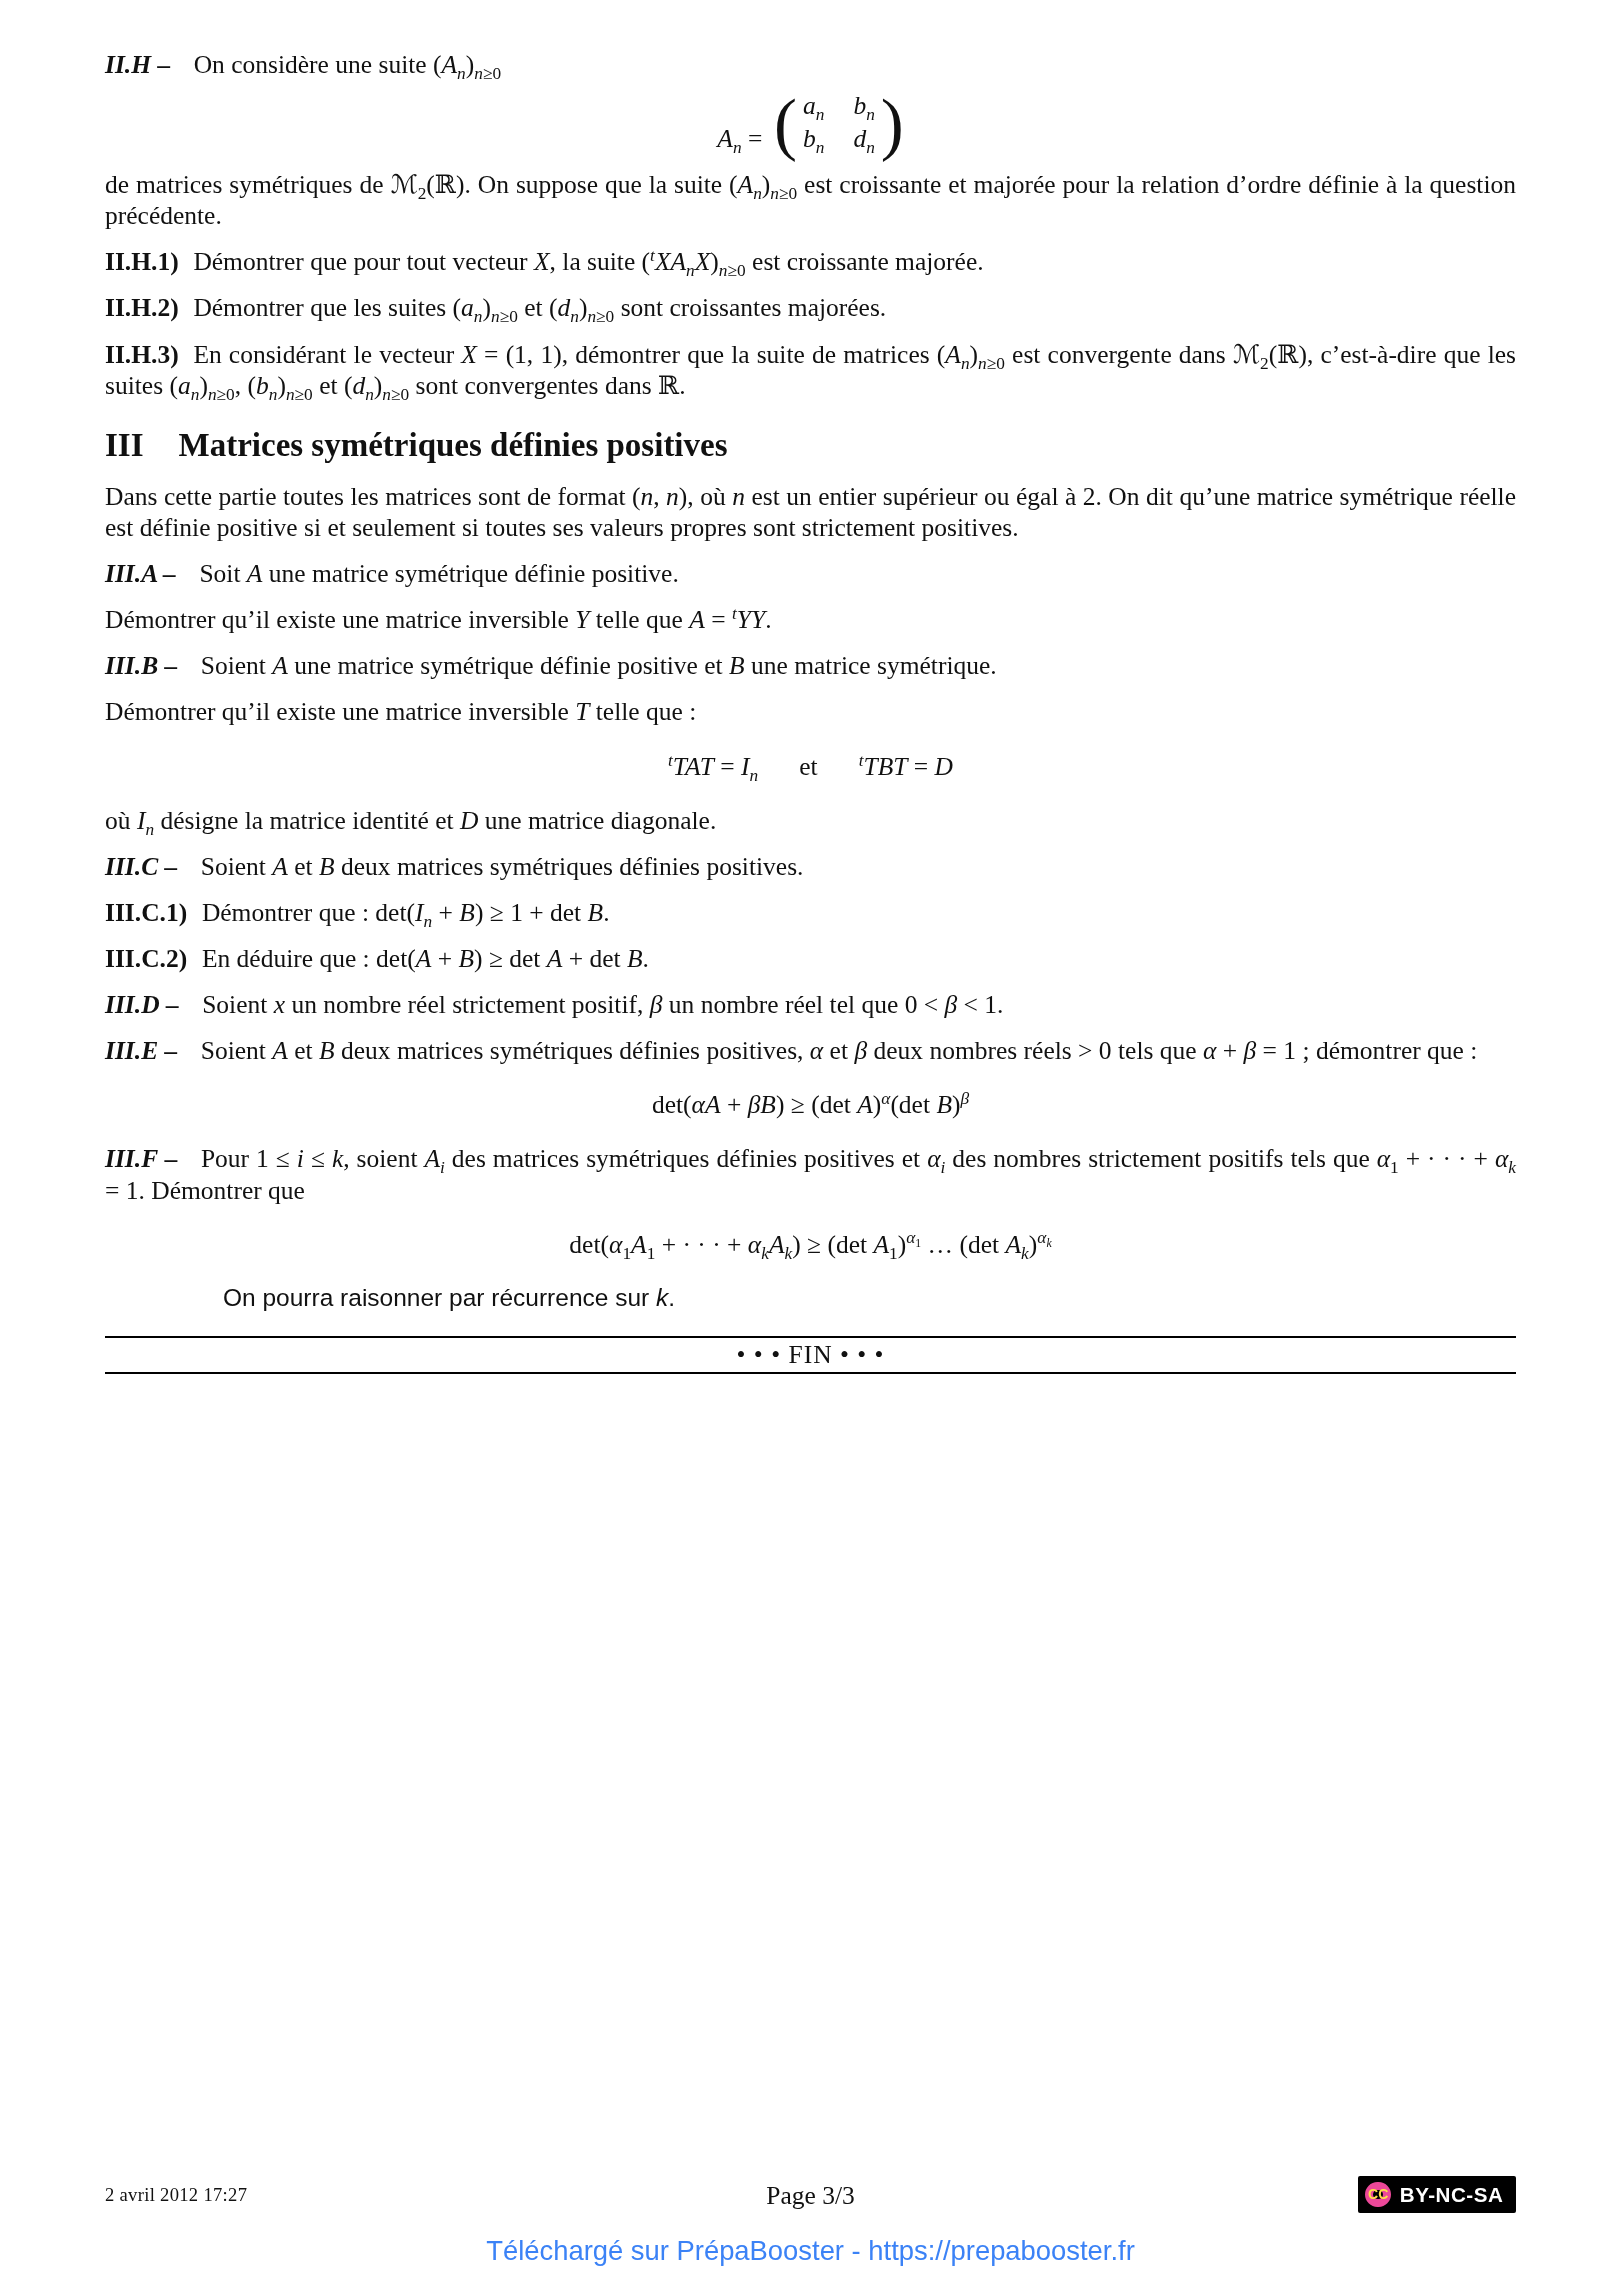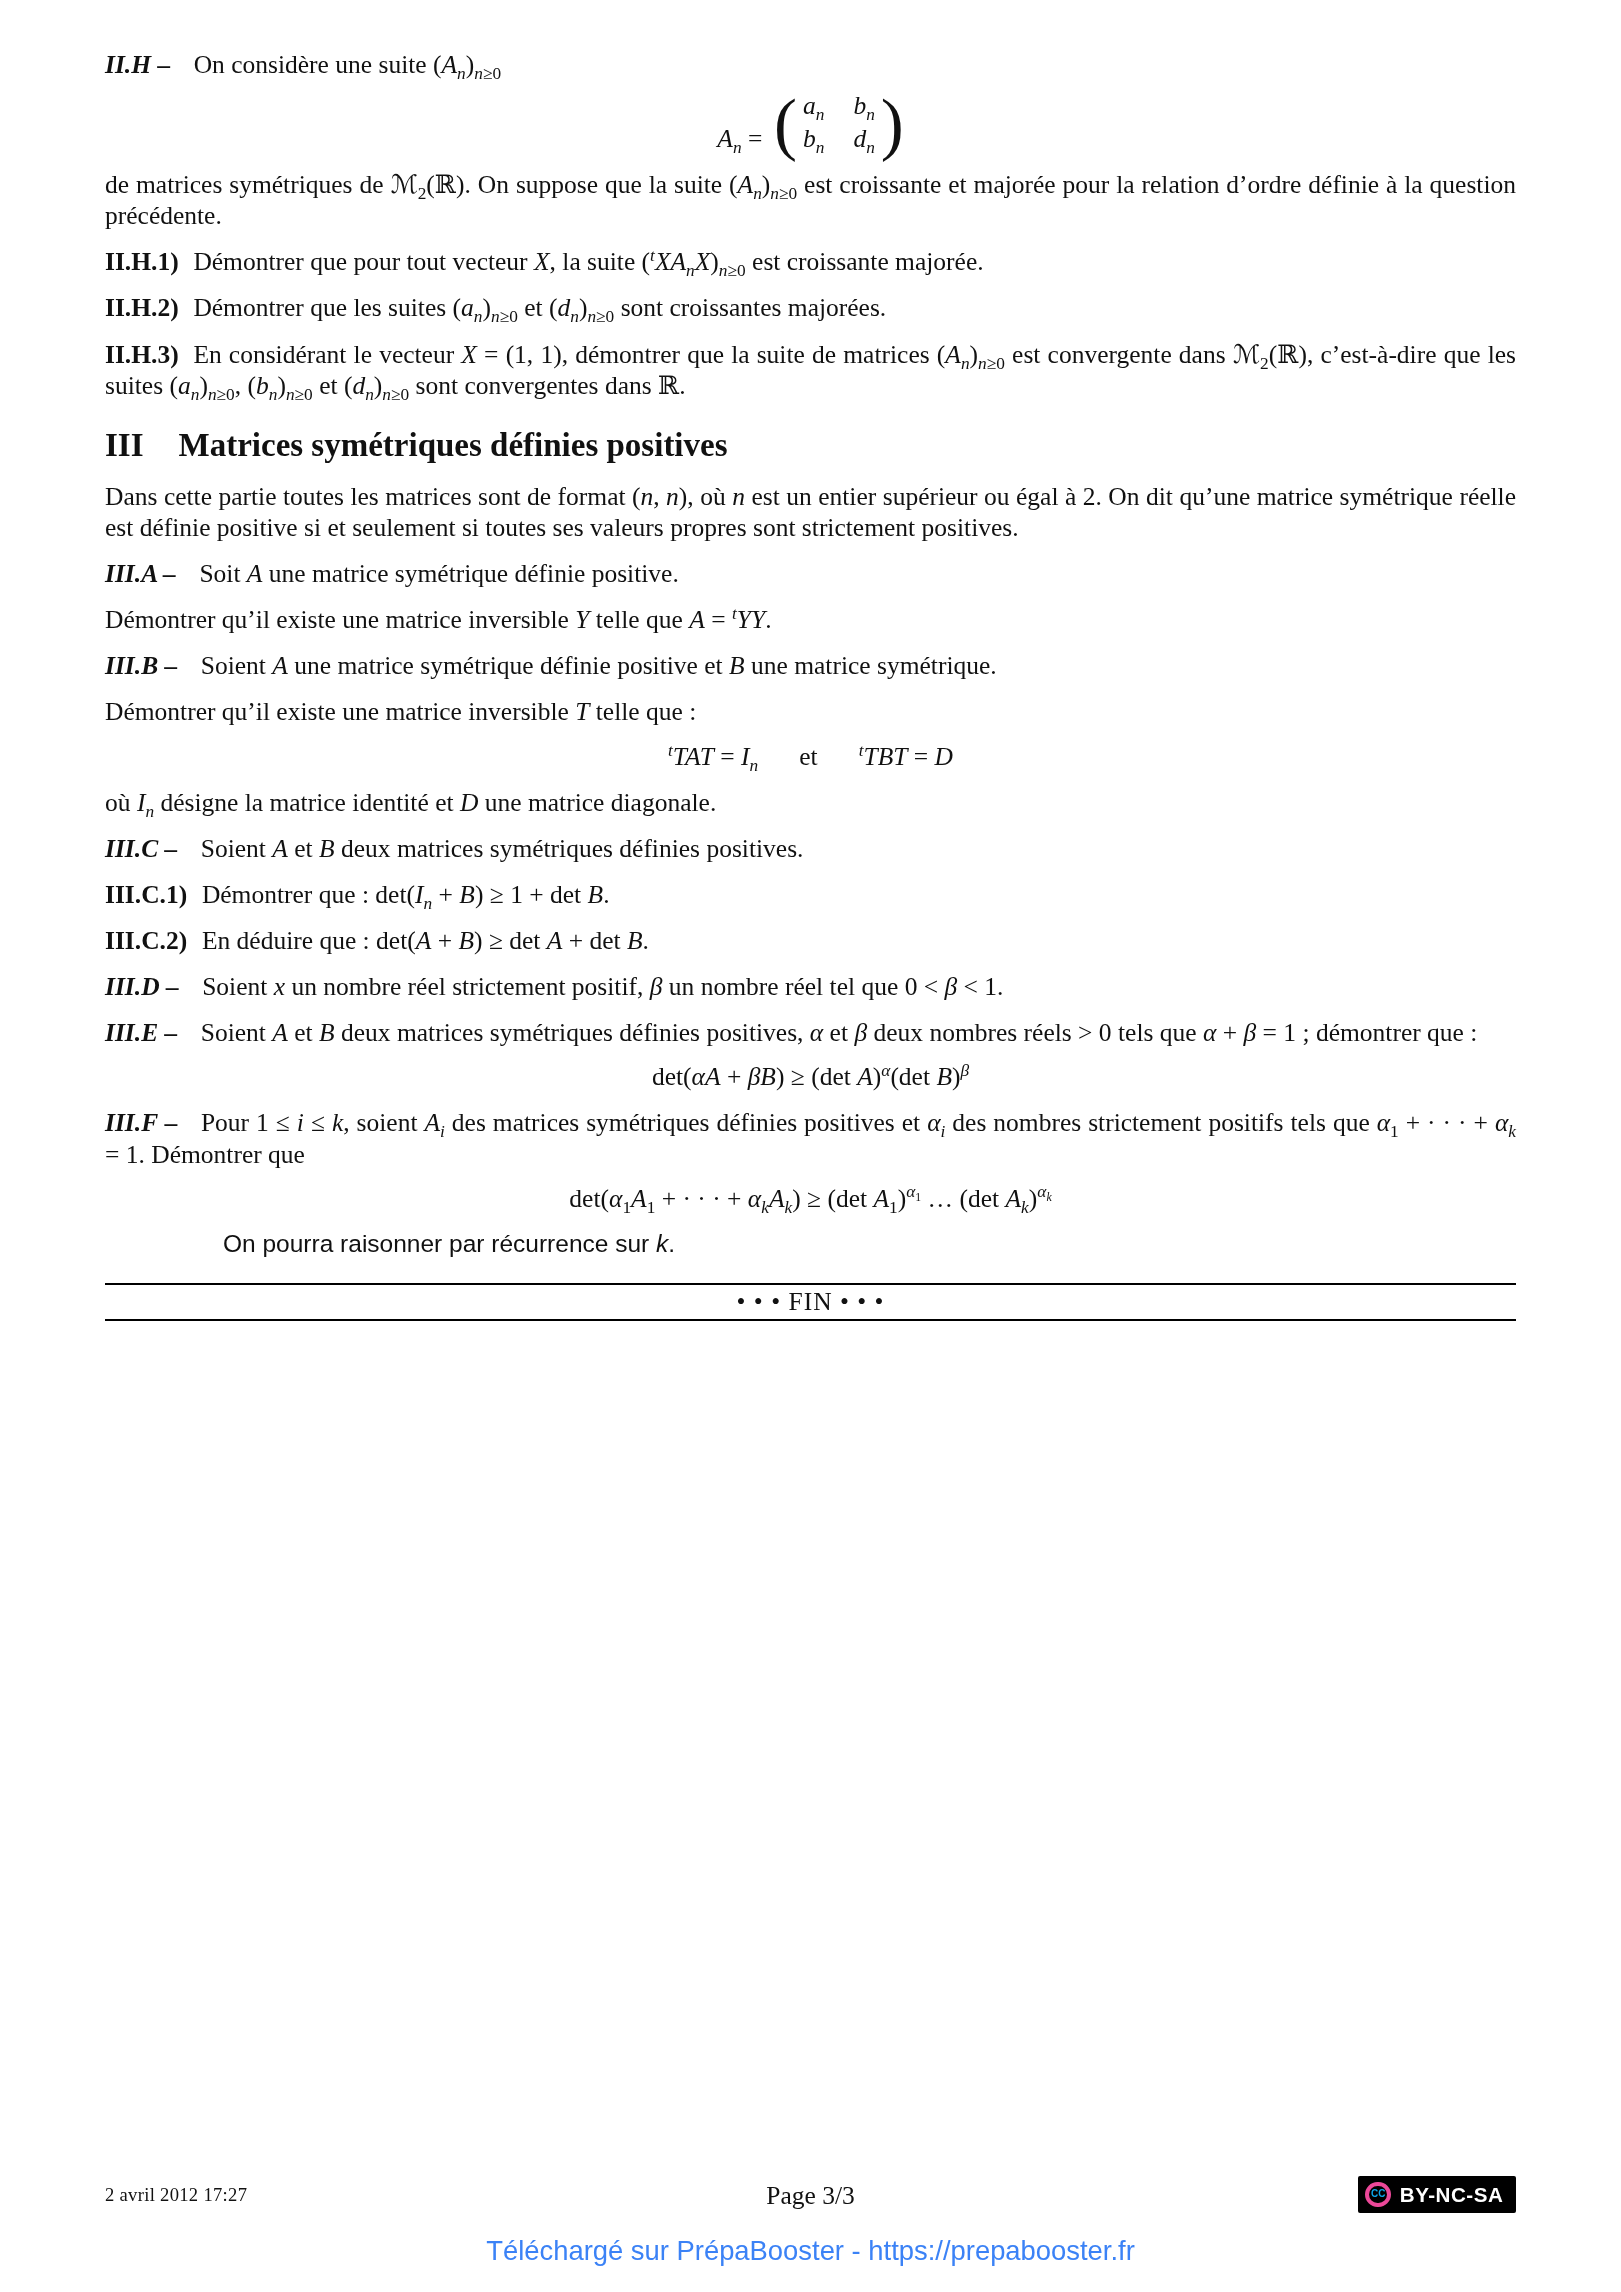"tTAT = In et tTBT" .math-display { margin: 13px 0 -> 23px 0 }
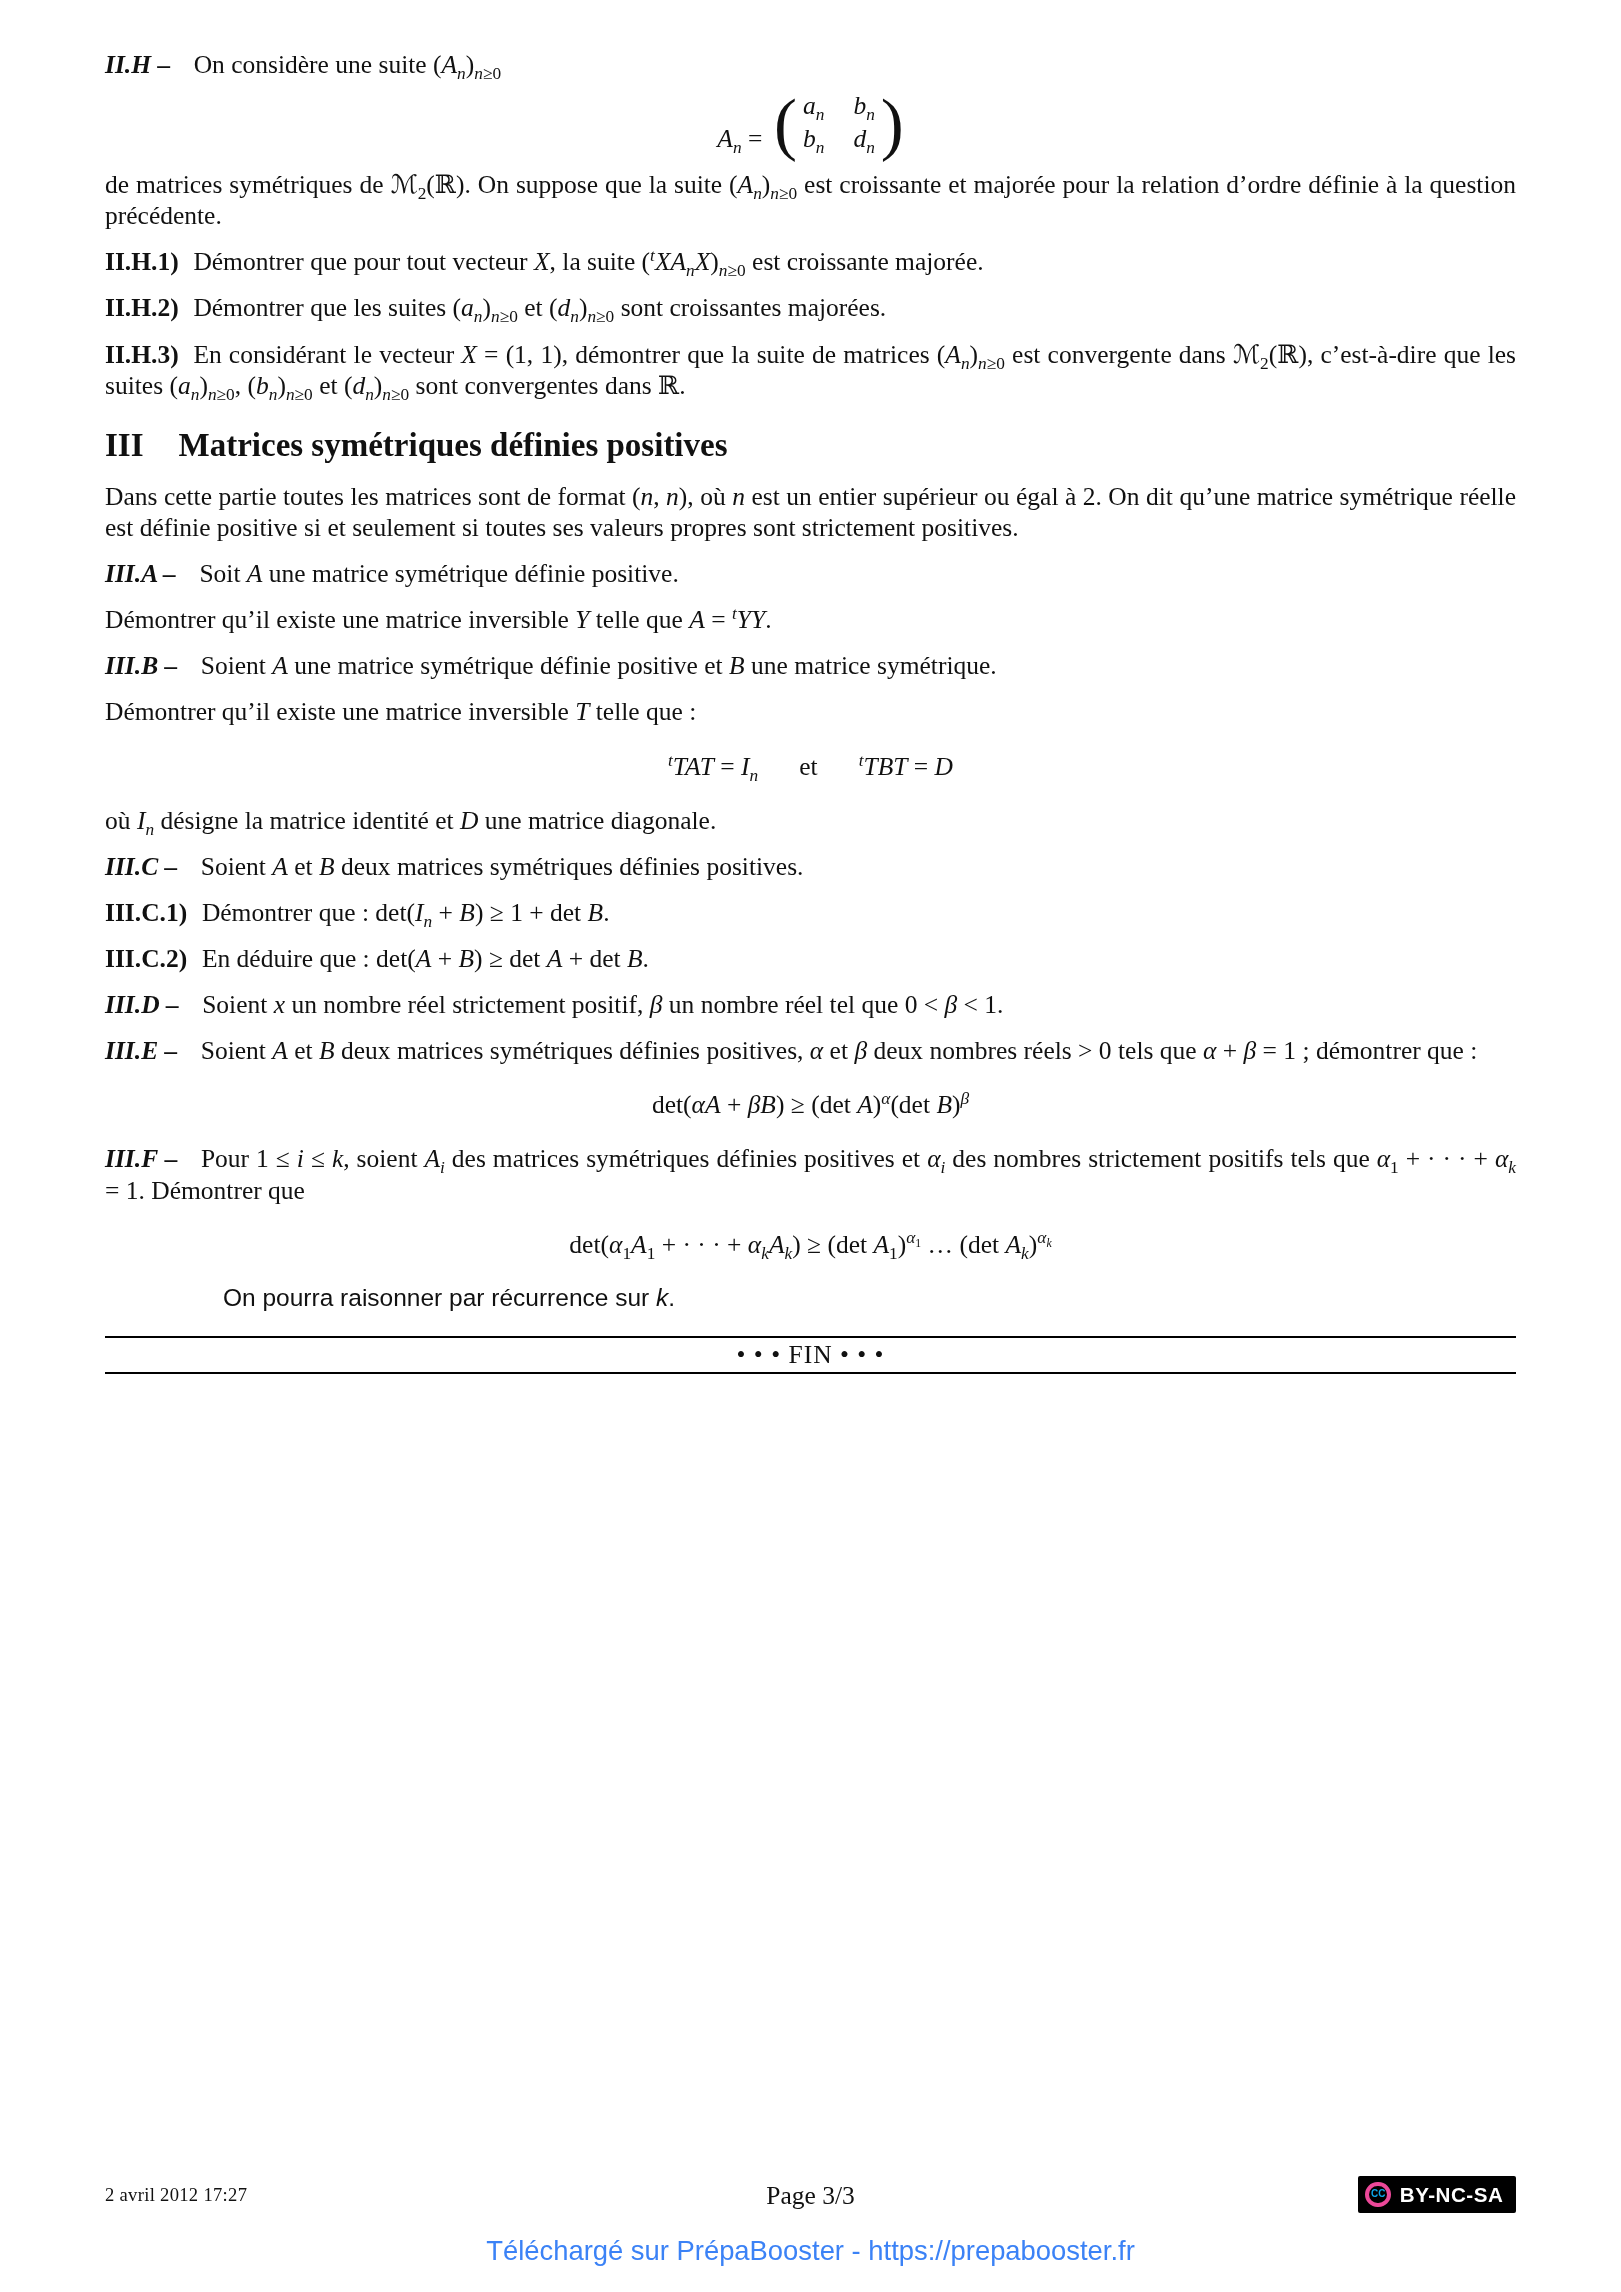"CC" .cc-circle { border: 4px solid #ec4899 -> 8px solid #ec4899; color: #0ea5e9 -> #fde047; font-size: 10px -> 14px }
